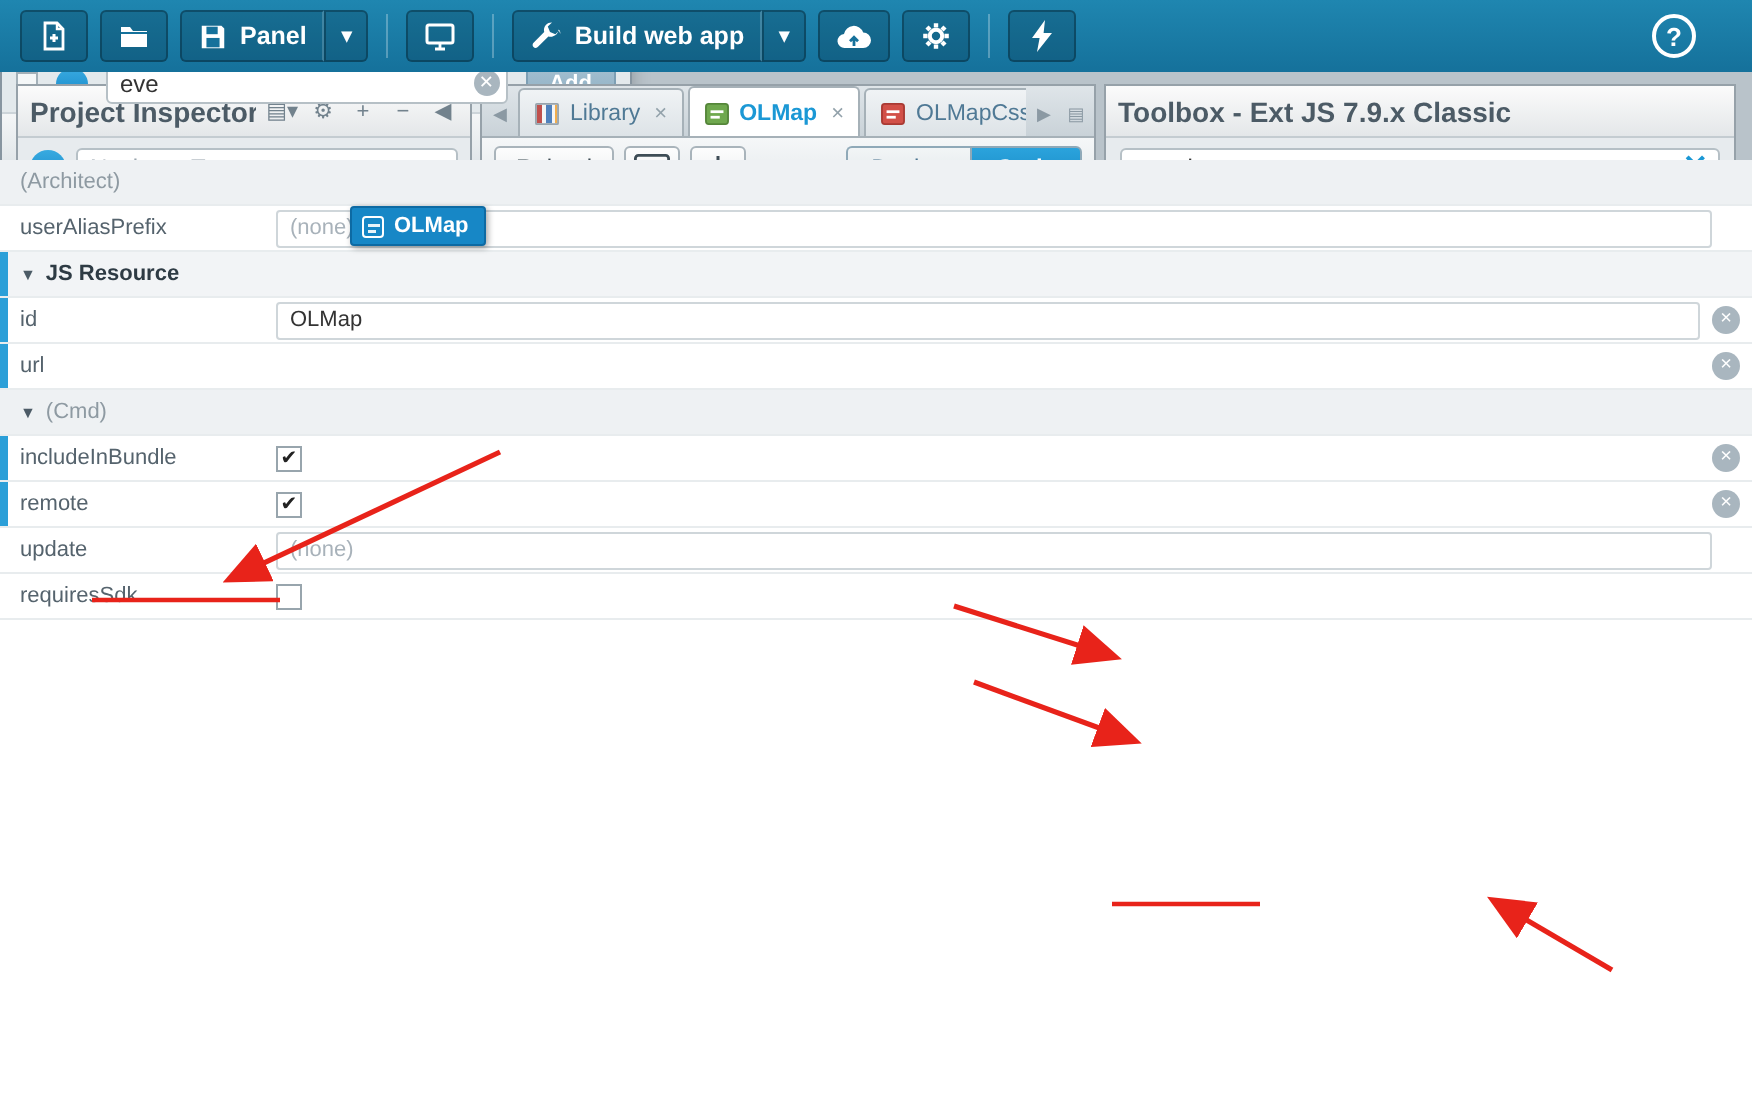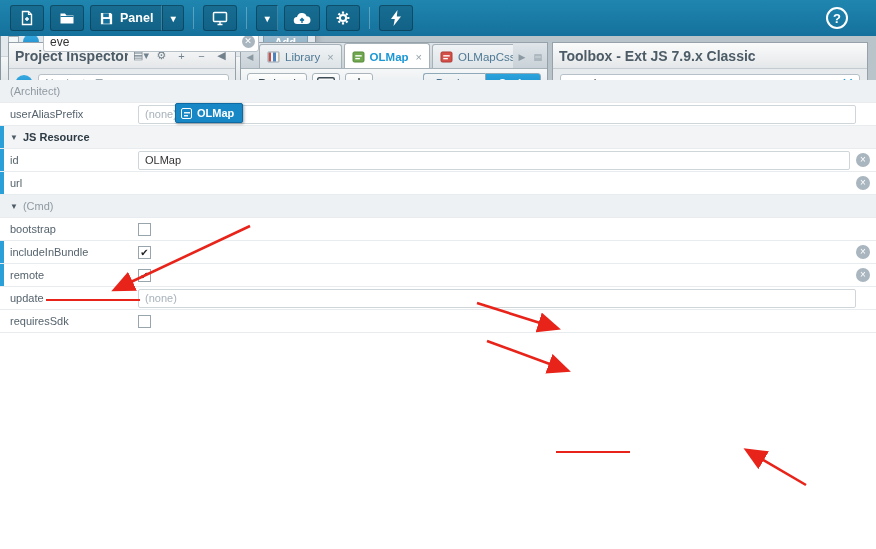"Build web app" button.tbtn { html: none -> <button> <svg> <path></path> </svg> <span>Build web app</span> </button> }
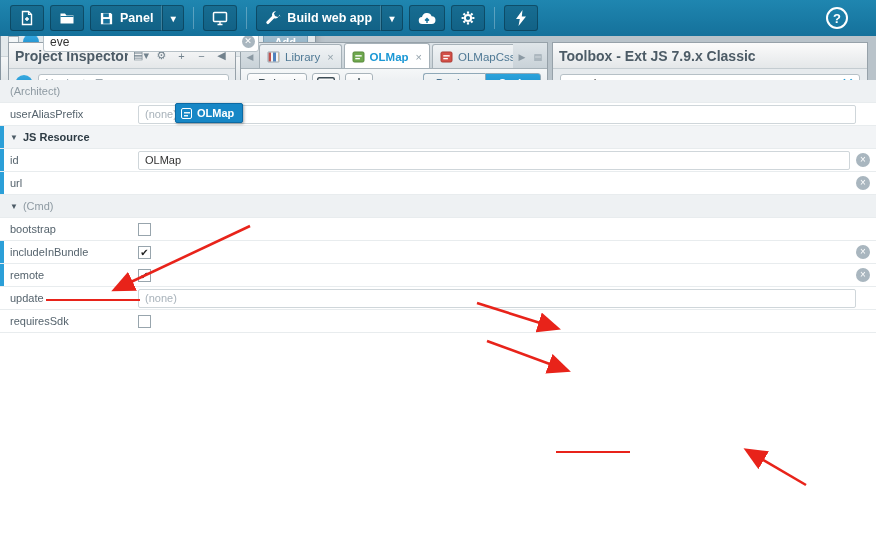"eve" .filterrow { gap: 4px -> 9px }
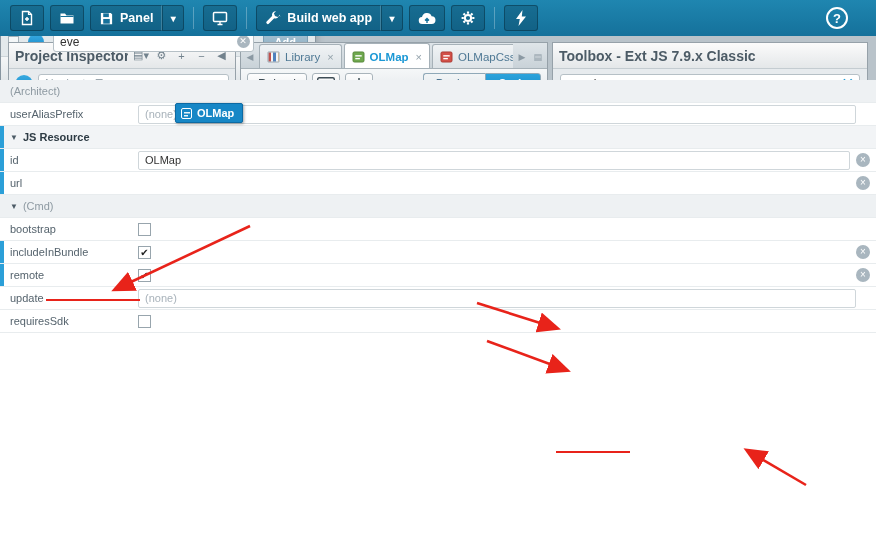"bootstrap" div.crow { html: <div> <span>bootstrap</span> <span></span> <span></span> </div> -> none }
